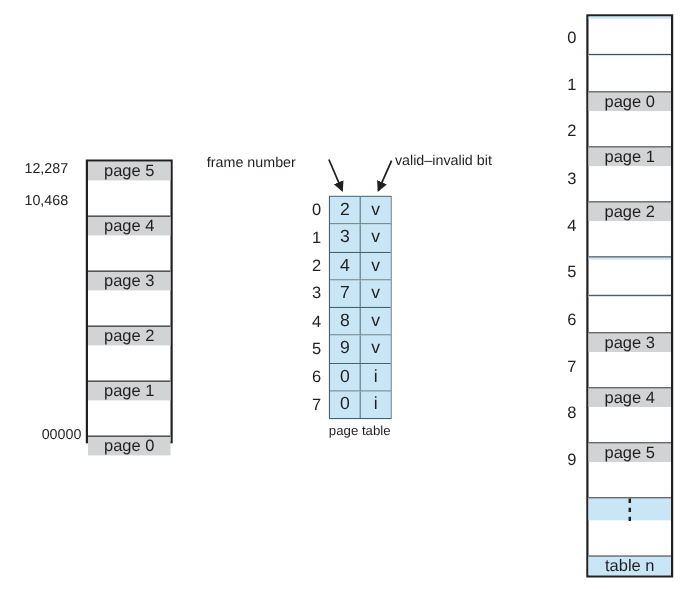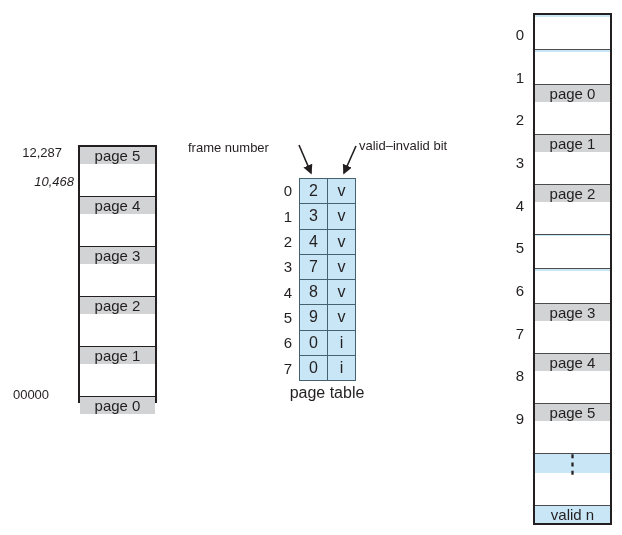"10,468" div.lbl { font-style: italic -> none; left: 12px -> 0 }
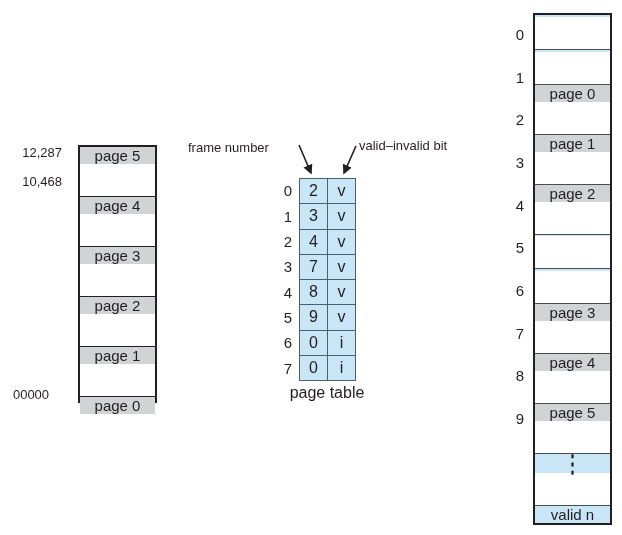"00000" div.lbl { left: 0 -> 12px; text-align: center -> none }
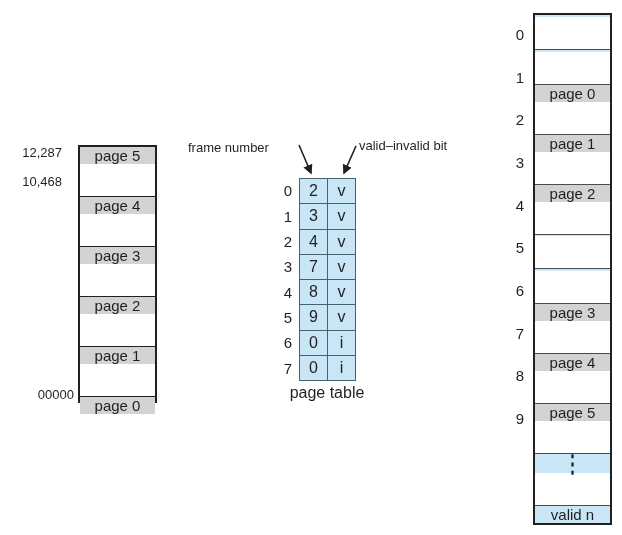"page table" #pt-caption { font-size: 16px -> 12px }
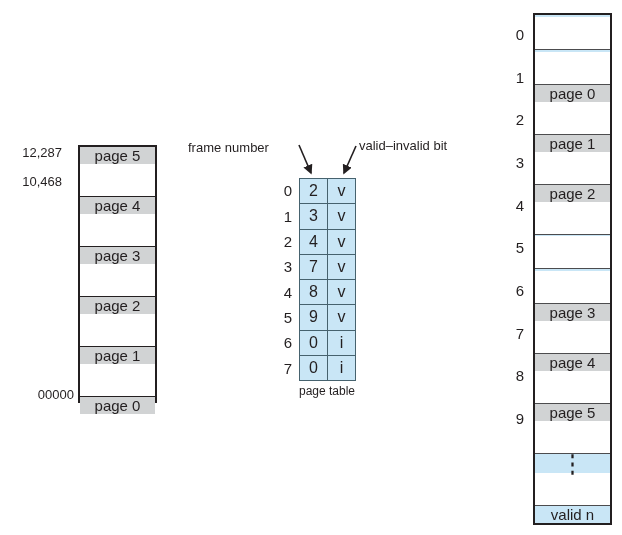"valid n" div.cell { text: valid -> table }
